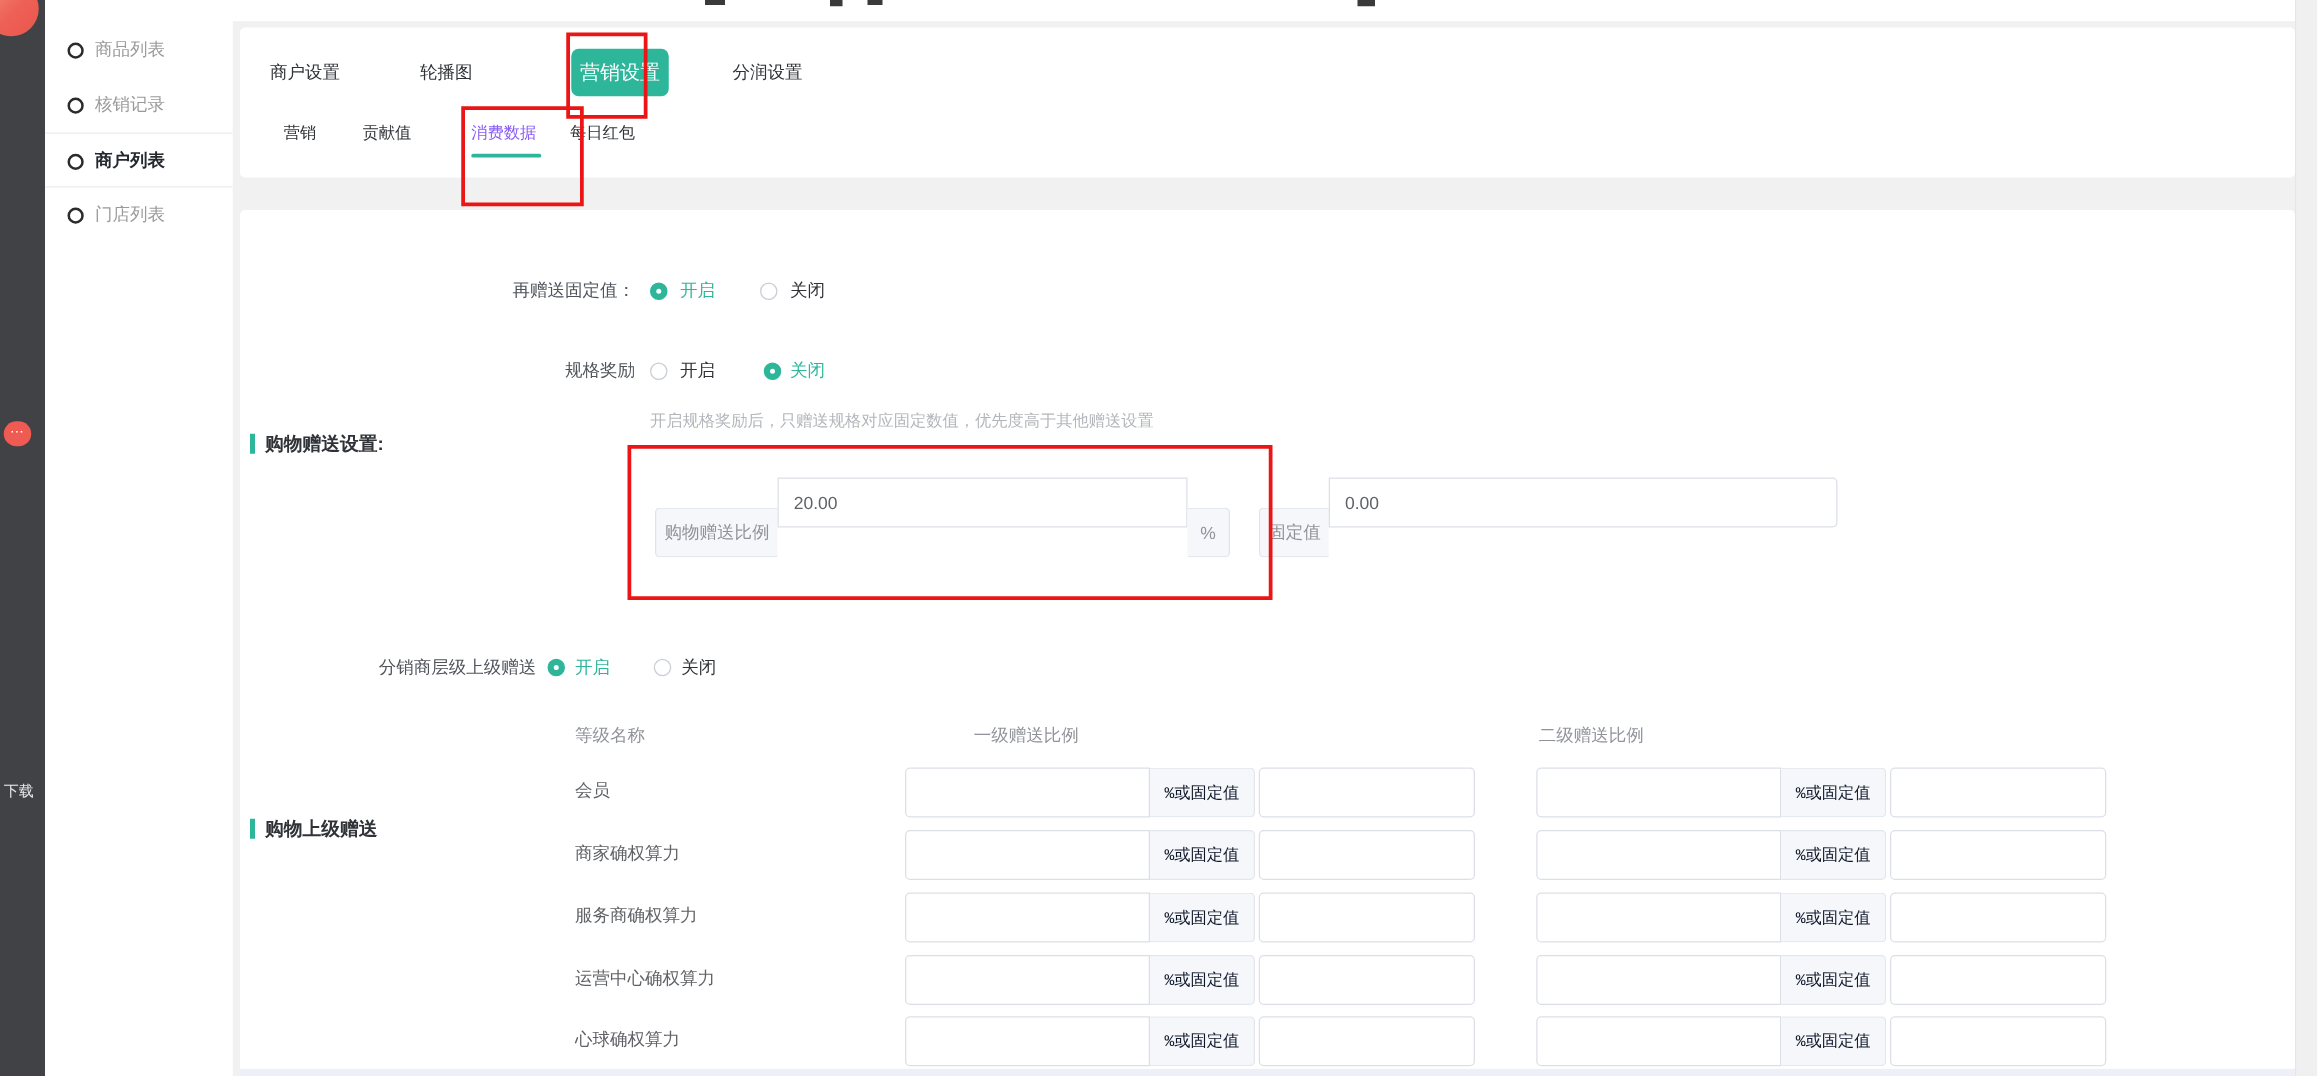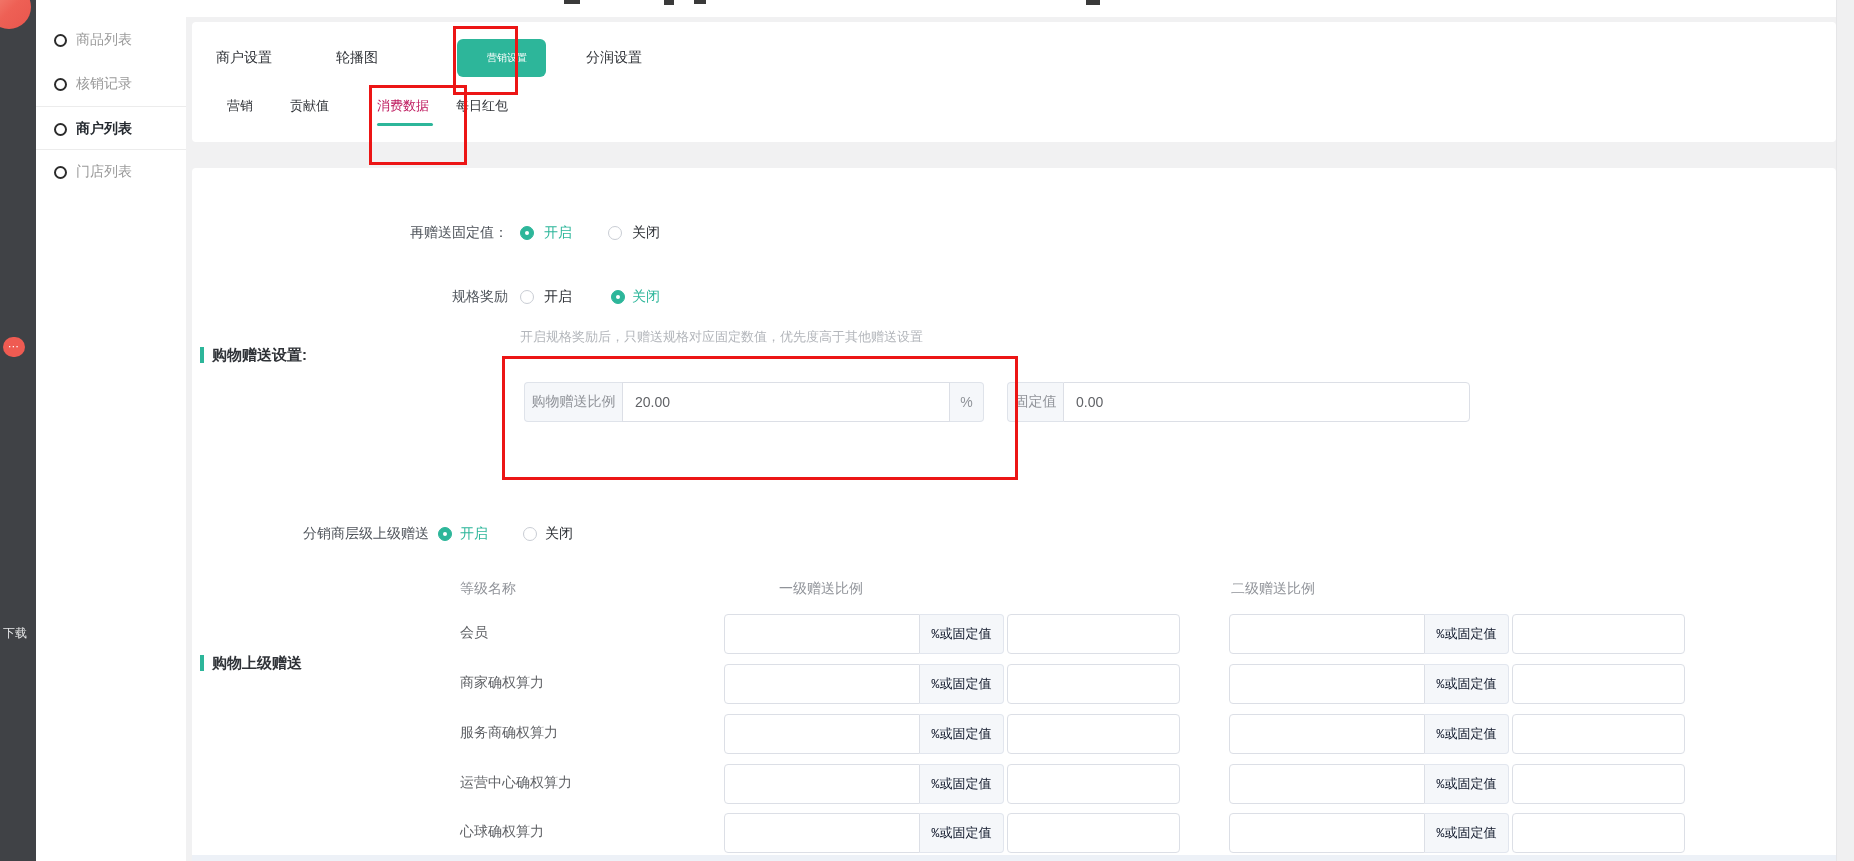"营销设置" .tab-pill { font-size: 10px -> 16px; padding-left: 11px -> none }
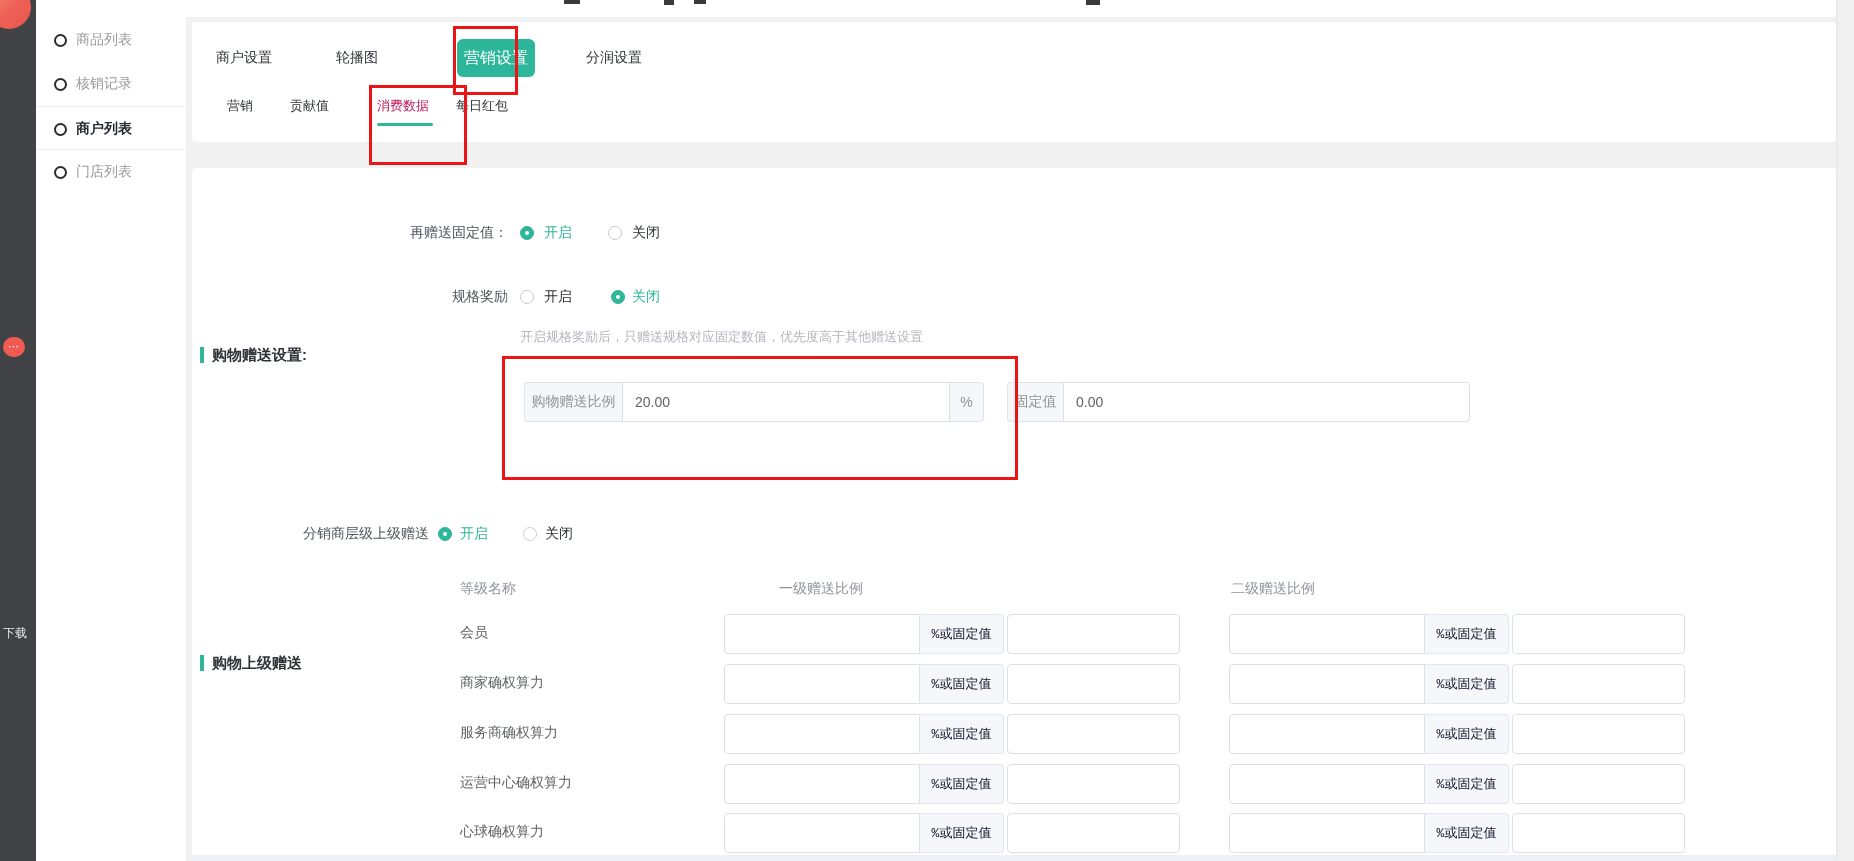"消费数据" .st-2 { color: #be185d -> #8b5cf6 }
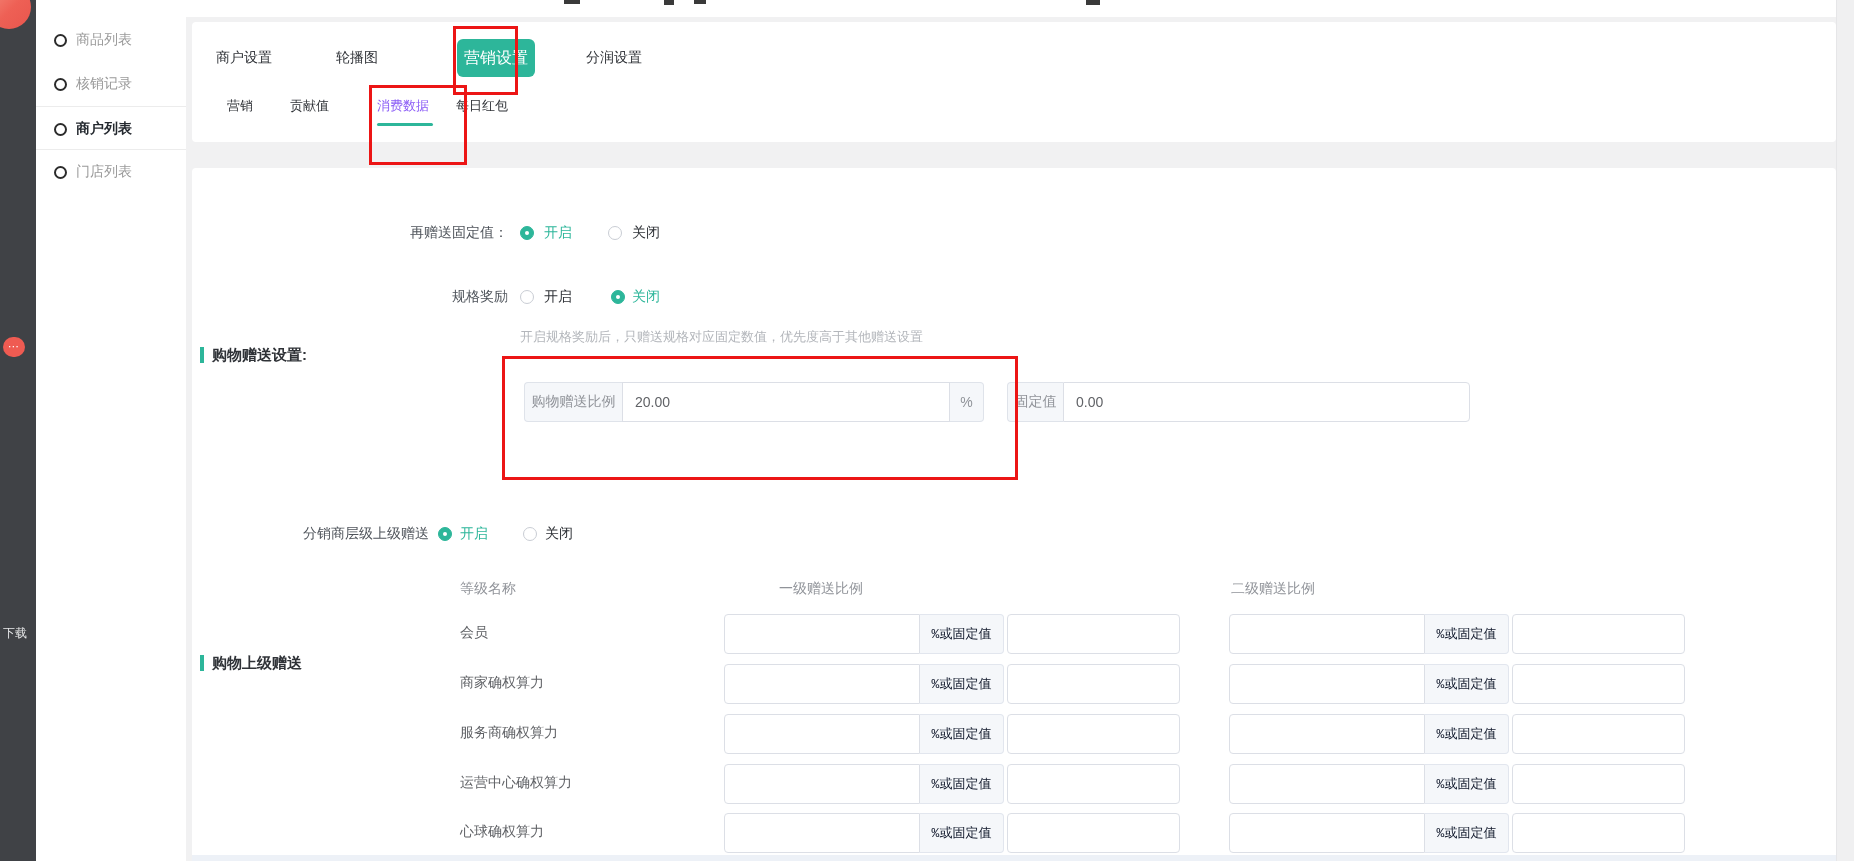"购物赠送比例" .pend { margin-top: none -> 24px }
